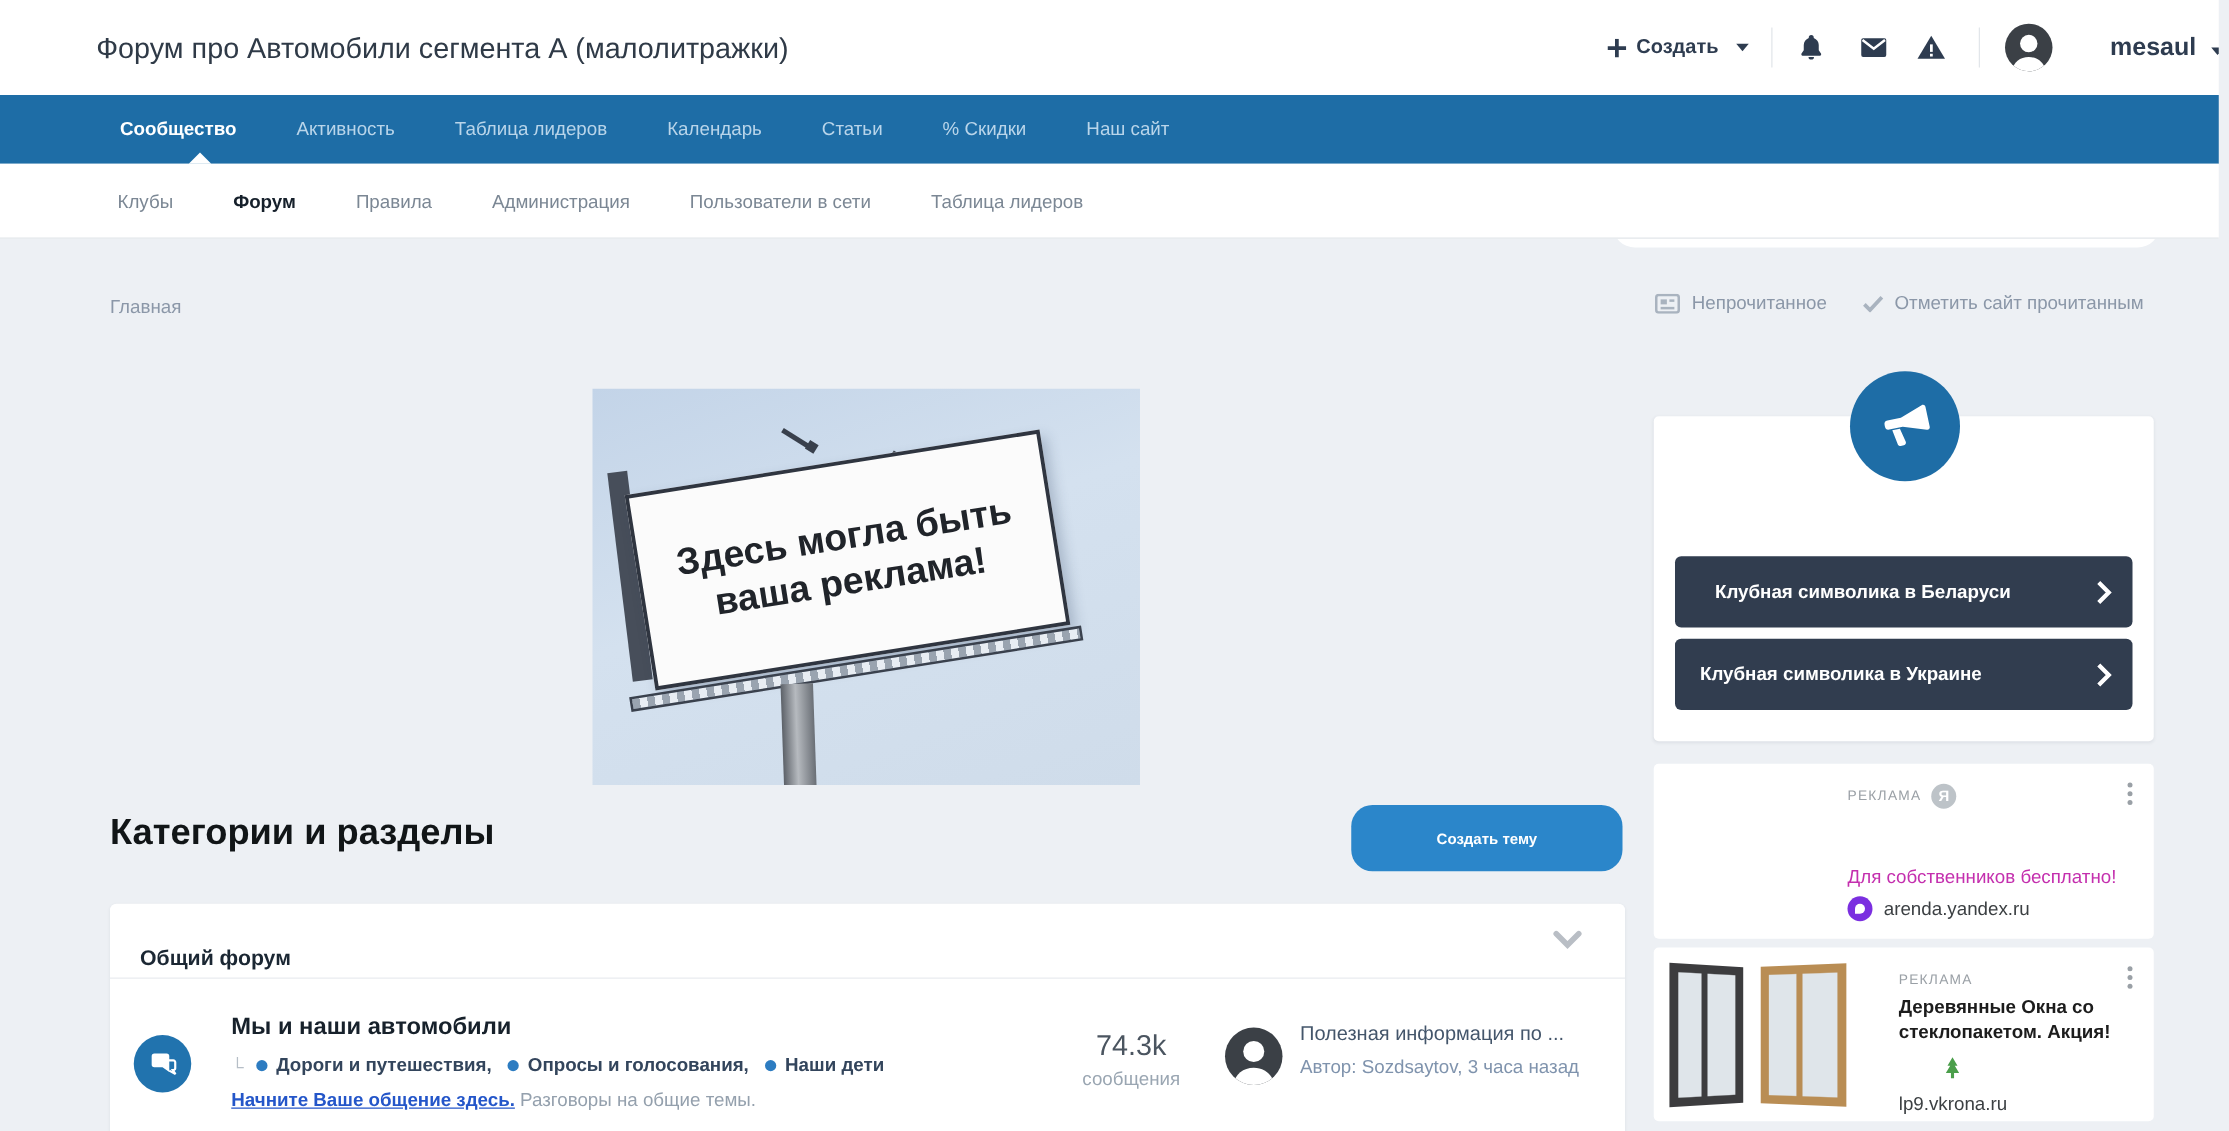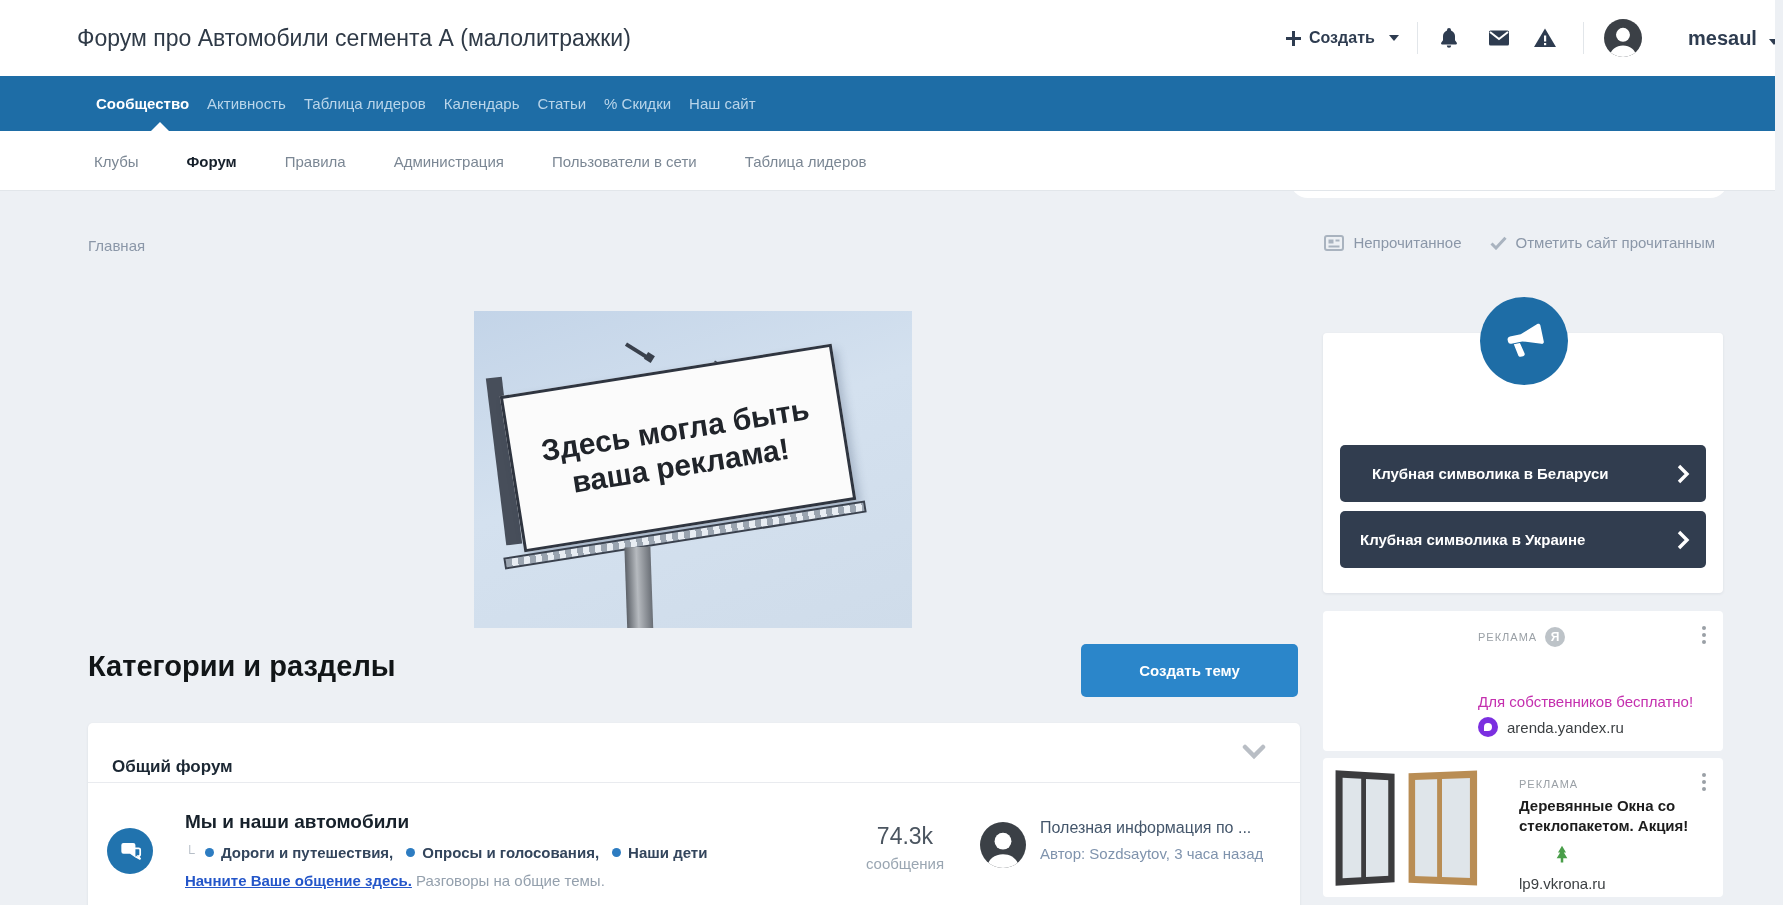"Сообщество" .nav-items { gap: 18px -> 48px }
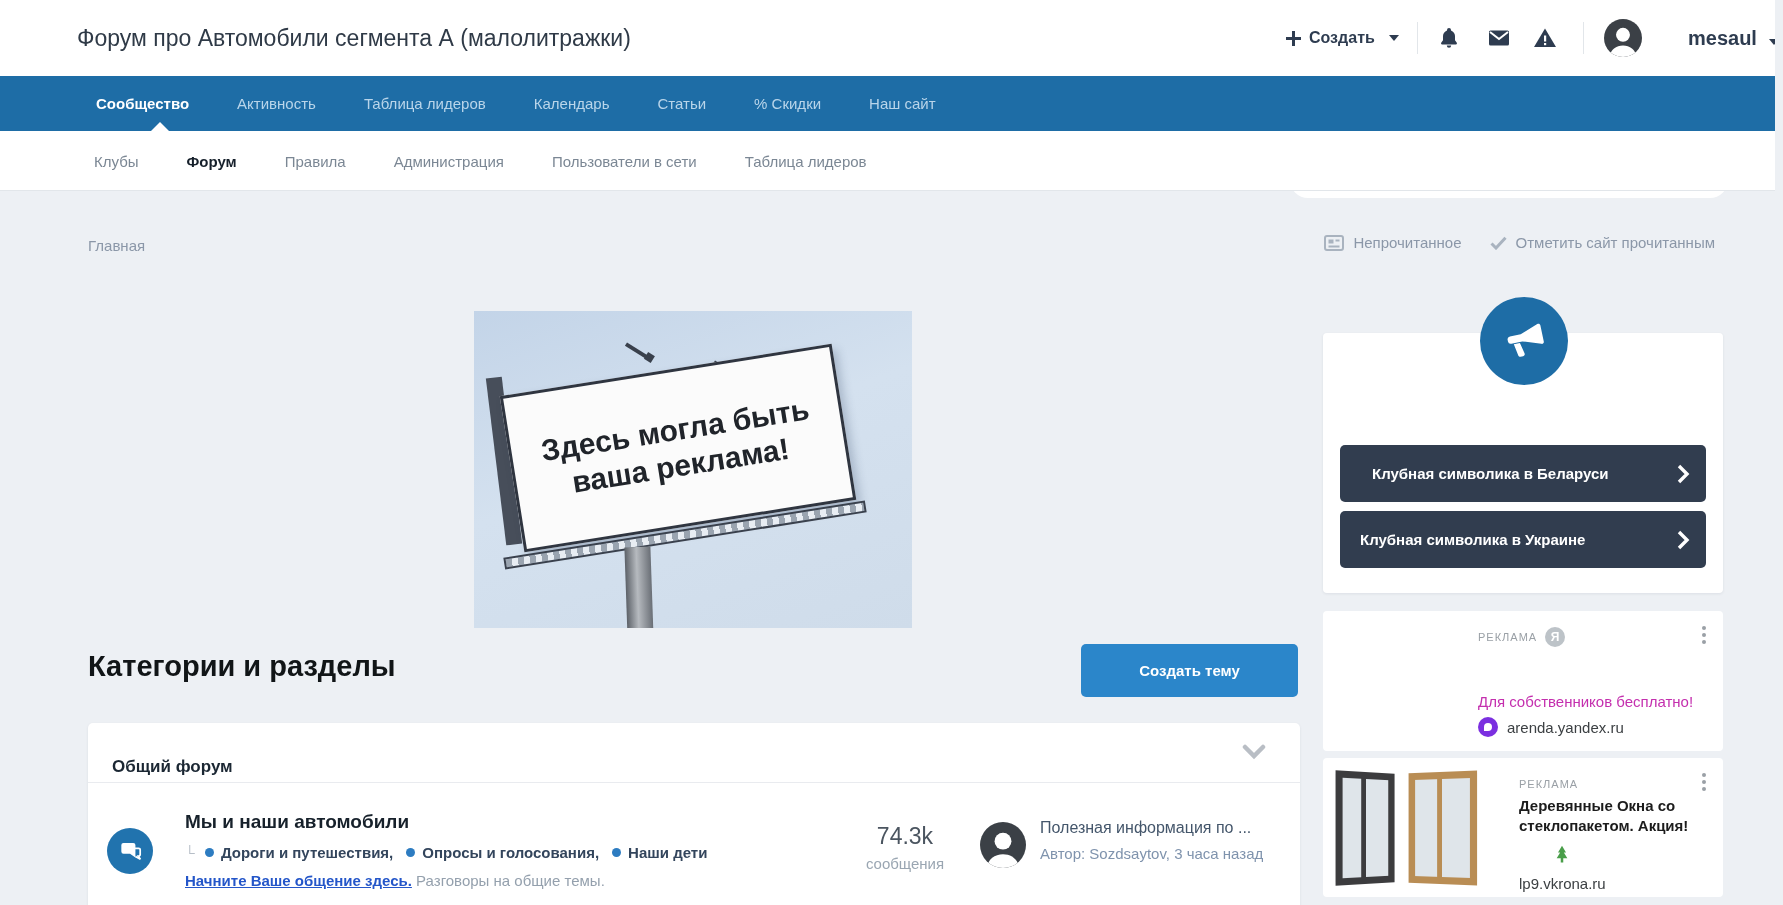"Создать тему" .create-topic { border-radius: 5px -> 17px; font-size: 15px -> 12px }
